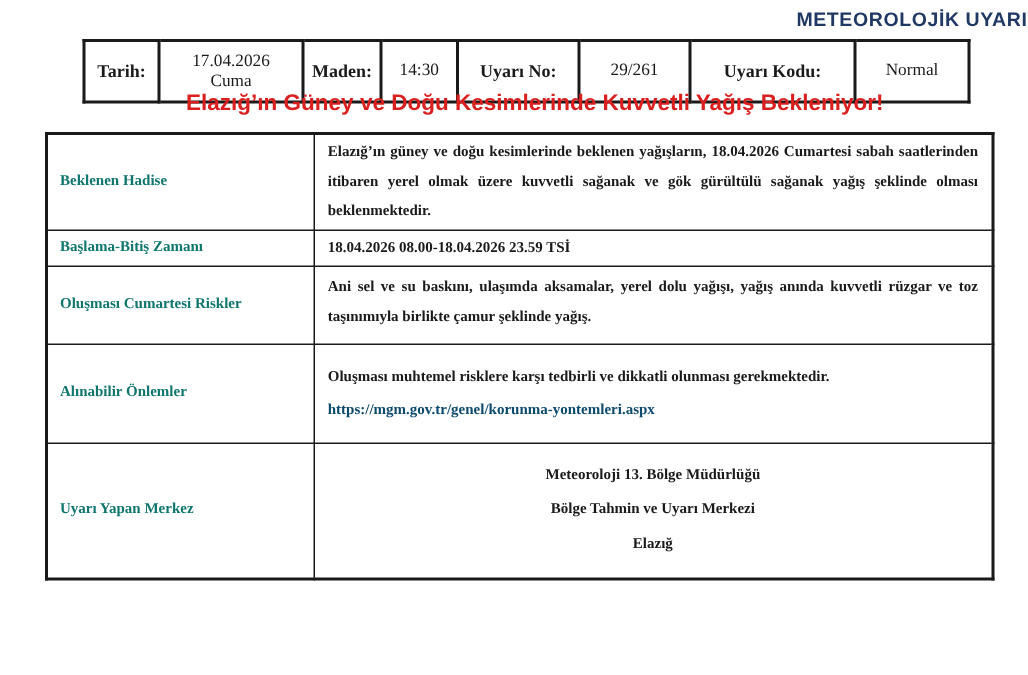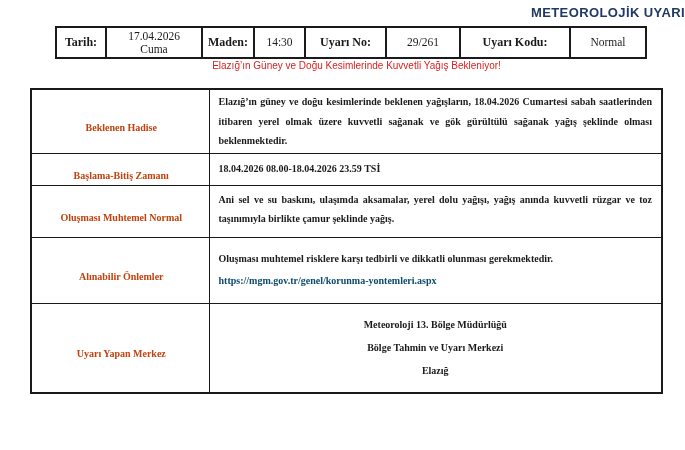"Tarih:" .info-table td { height: 31px -> 41px }
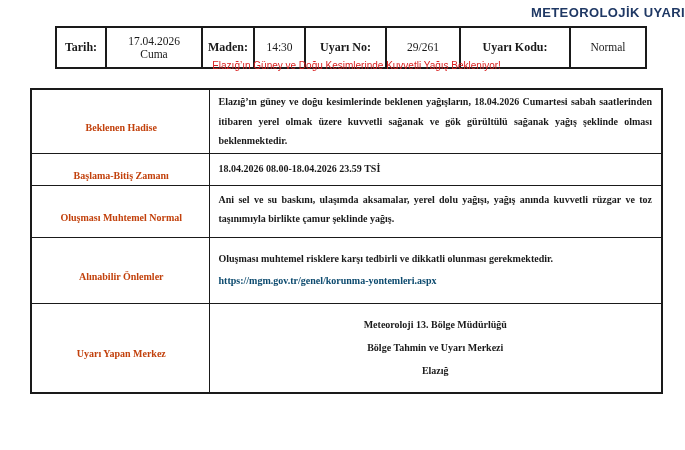"Elazığ’ın Güney ve Doğu Kesimlerinde Kuvvetli" .headline { font-size: 10px -> 15px; font-weight: normal -> bold }
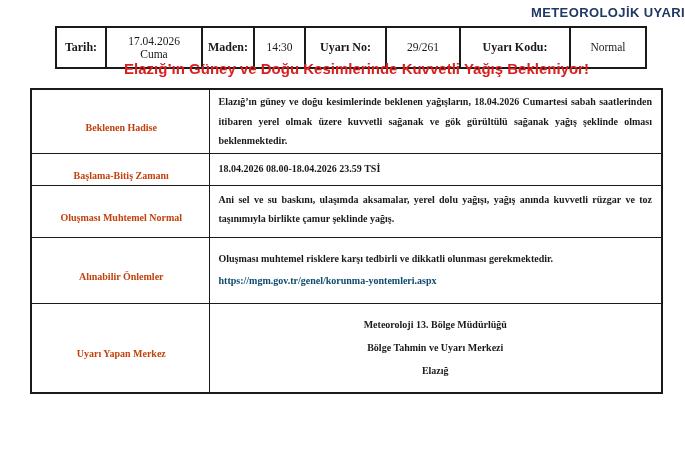"Beklenen Hadise" .main-table td.label-cell { color: #c2410c -> #0f766e; padding: 14px 6px 2px 8px -> 0 6px 2px 8px; text-align: center -> none }
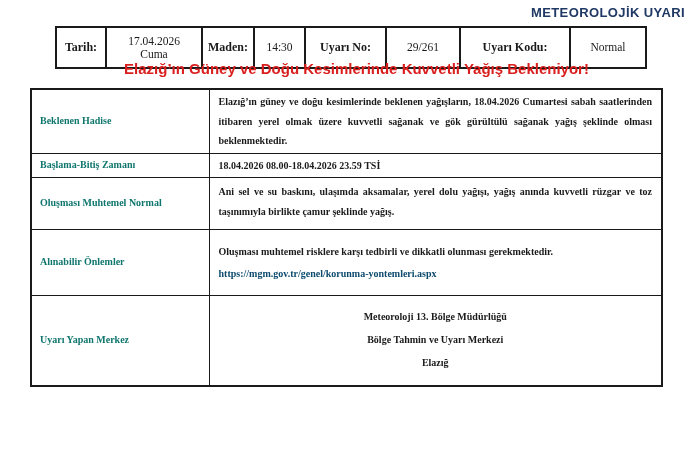"Oluşması Muhtemel Normal" td.label-cell { text: Muhtemel Normal -> Cumartesi Riskler }
